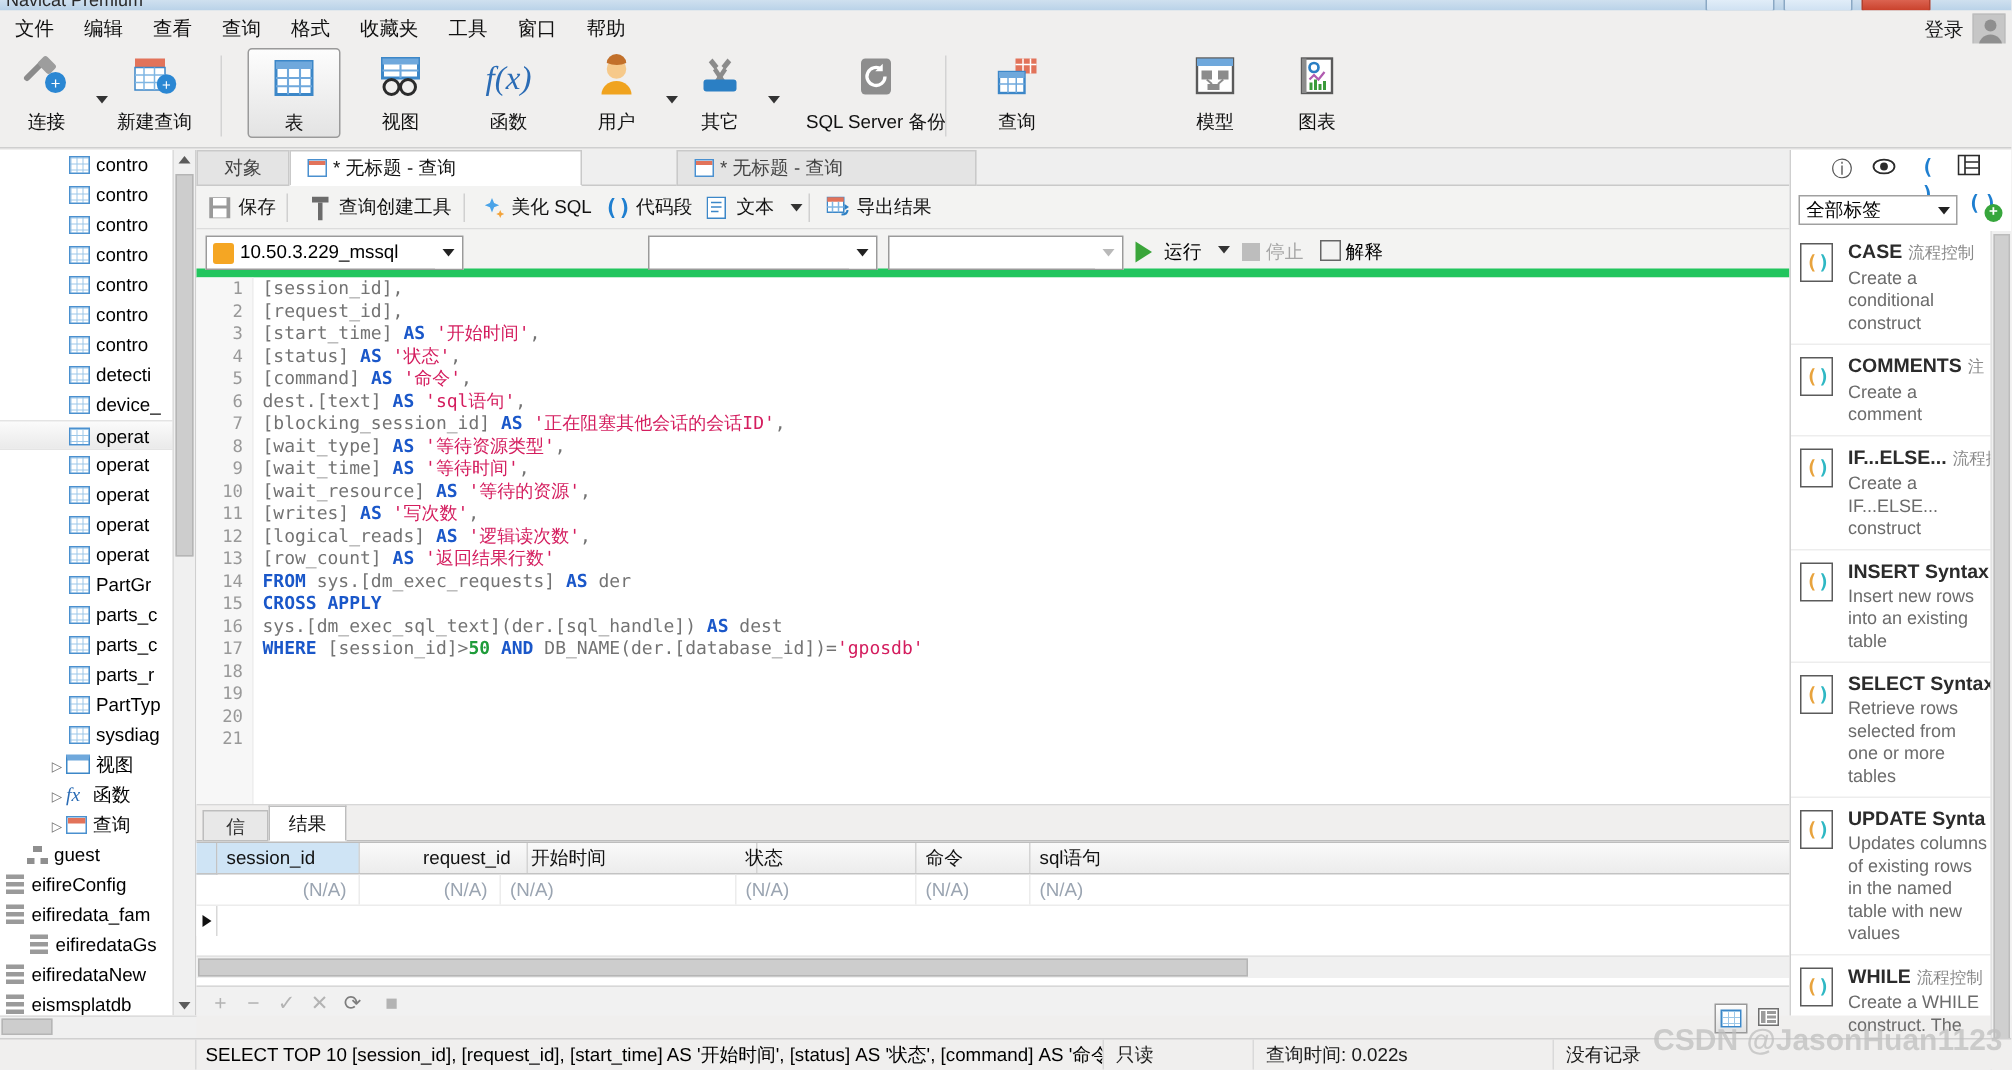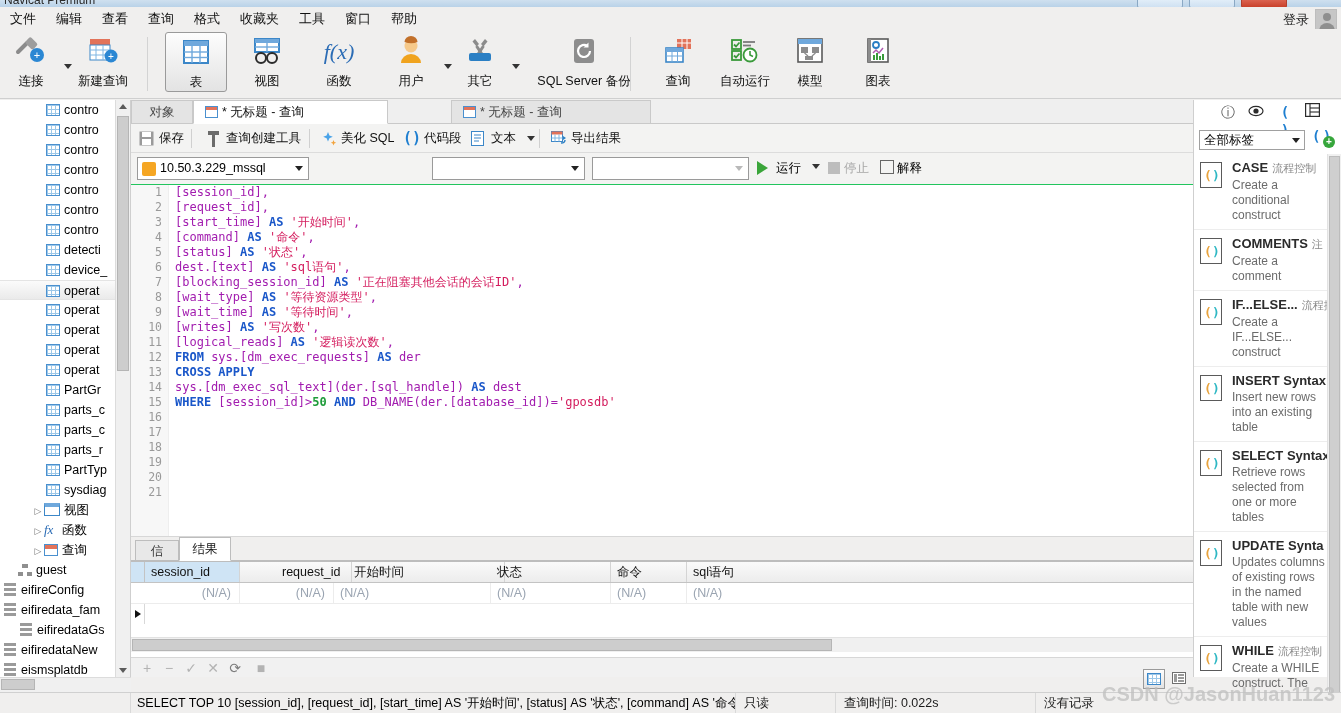"自动运行" div.tbitem { html: <div> <div> <span><svg> <rect></rect> <path></path> <rect></rect> <path></path> <line></line> <line></line> <circle></circle> <path></path> </svg></span> </div> <div>自动运行</div> </div> -> none }
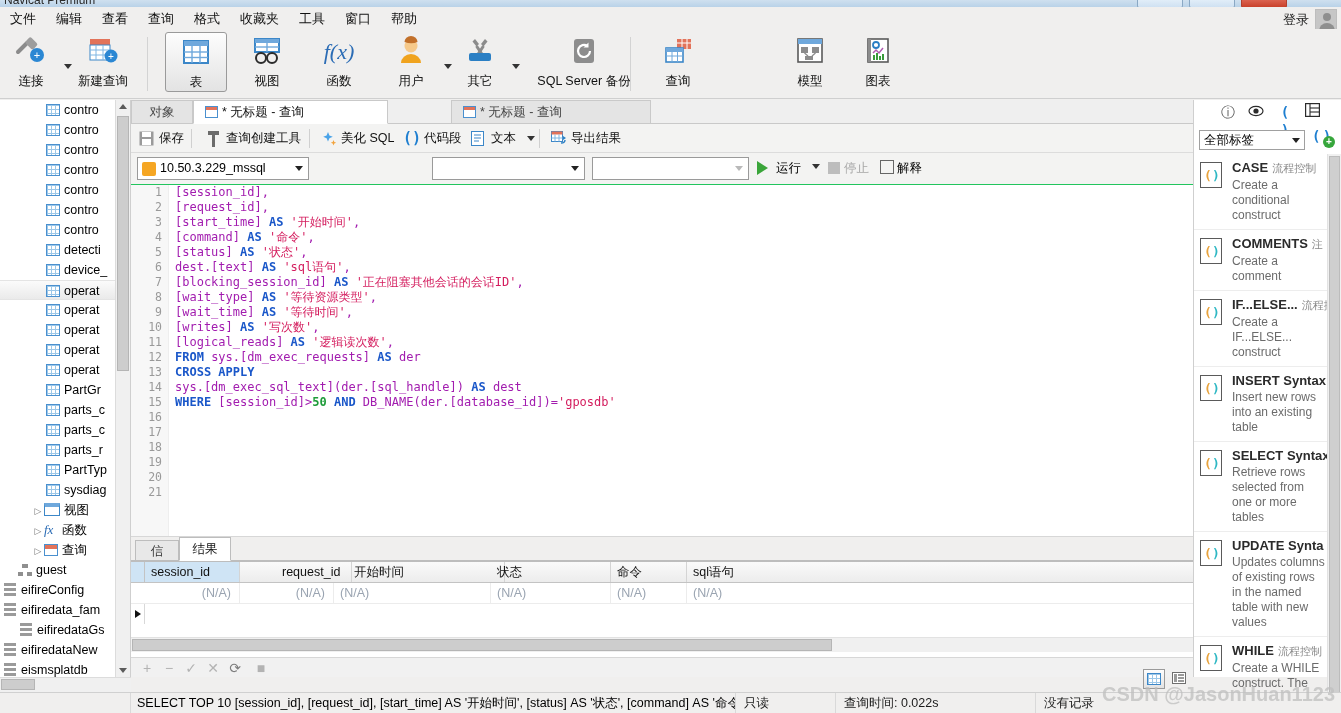"10.50.3.229_mssql" .qbar2 { border-bottom: 1px solid #22c55e -> 6px solid #22c55e }
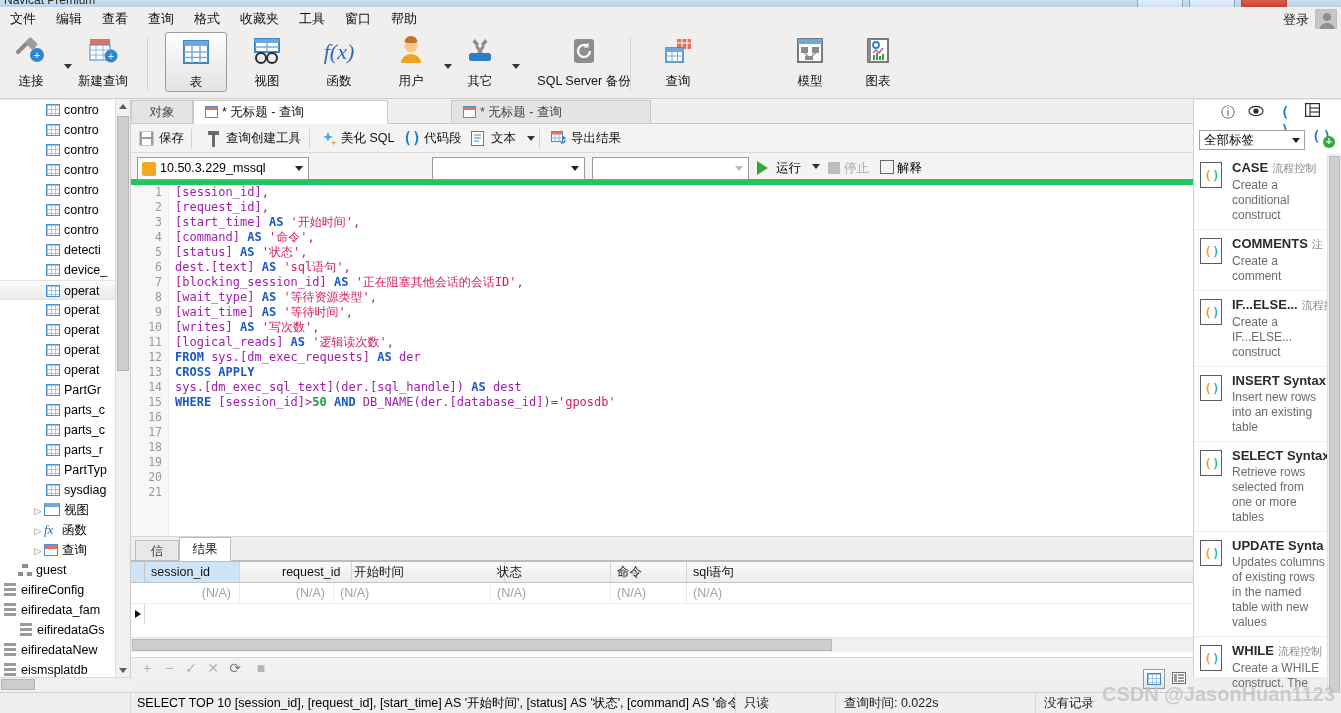"[session_id]," .p { color: #a21caf -> #737373 }
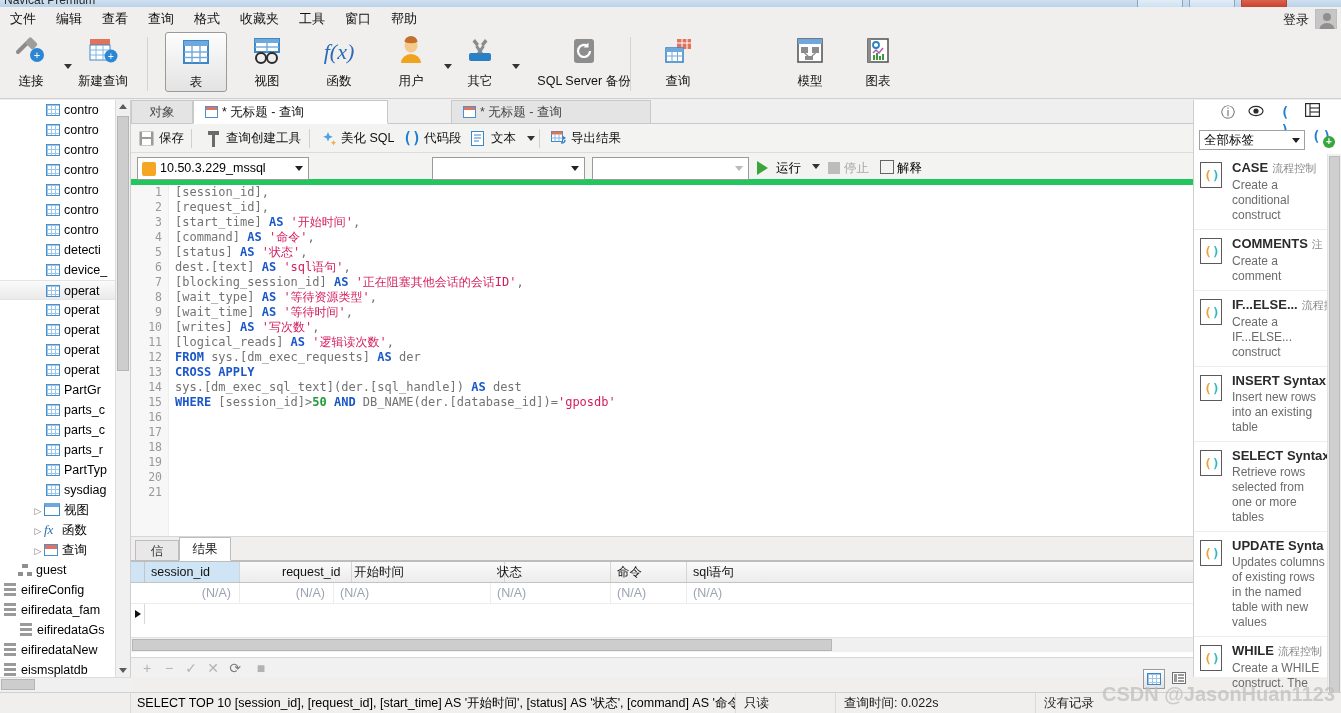"[command] AS '命令'," div.ln { order: before "[status] AS '状态'," -> after "[status] AS '状态'," }
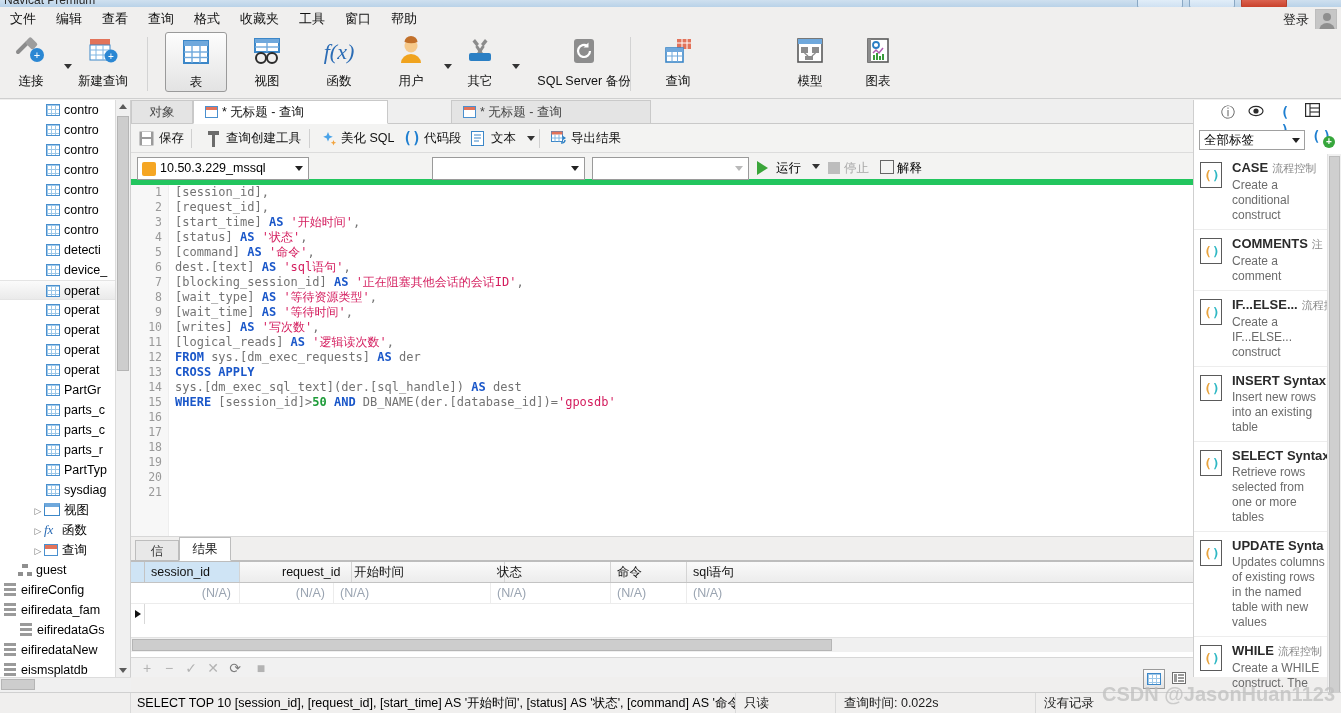"[wait_resource] AS '等待的资源'," div.ln { html: none -> <div><span>[wait_resource] </span><span>AS </span><span>'等待的资源'</span><span>,</span></div> }
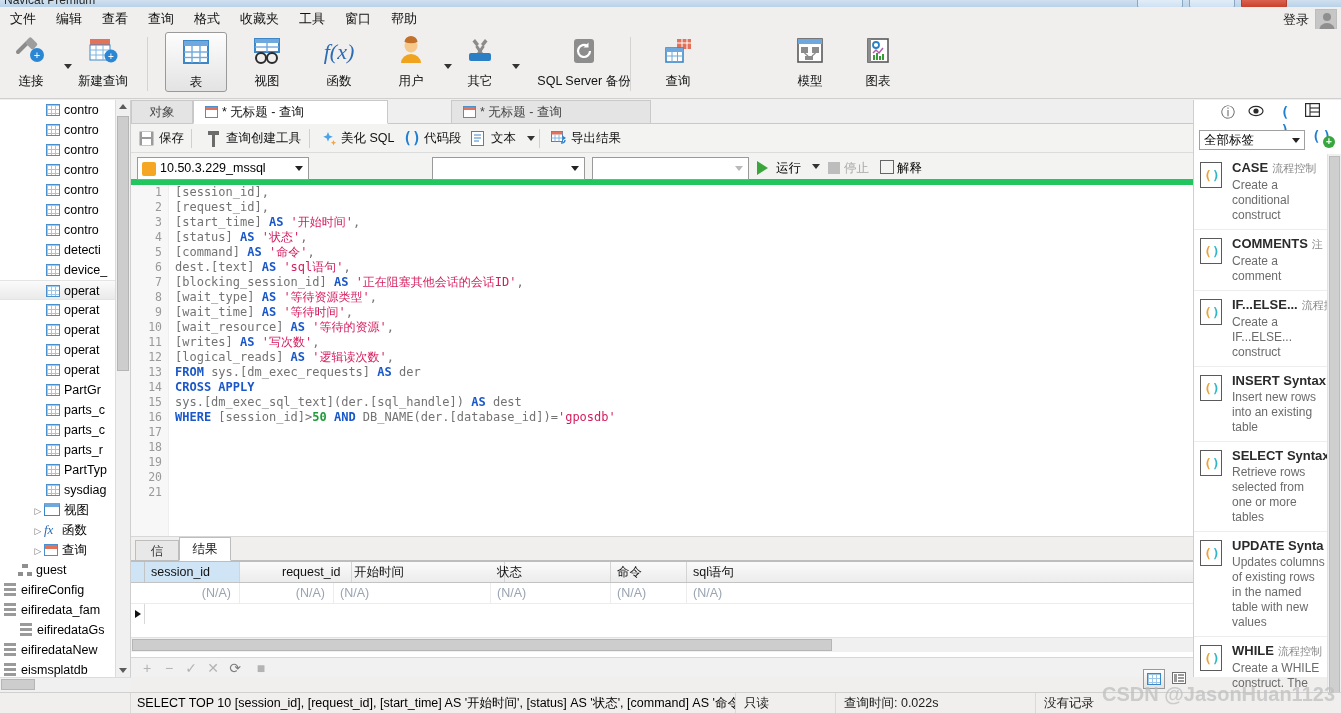"[row_count] AS '返回结果行数'" div.ln { html: none -> <div><span>[row_count] </span><span>AS </span><span>'返回结果行数'</span></div> }
